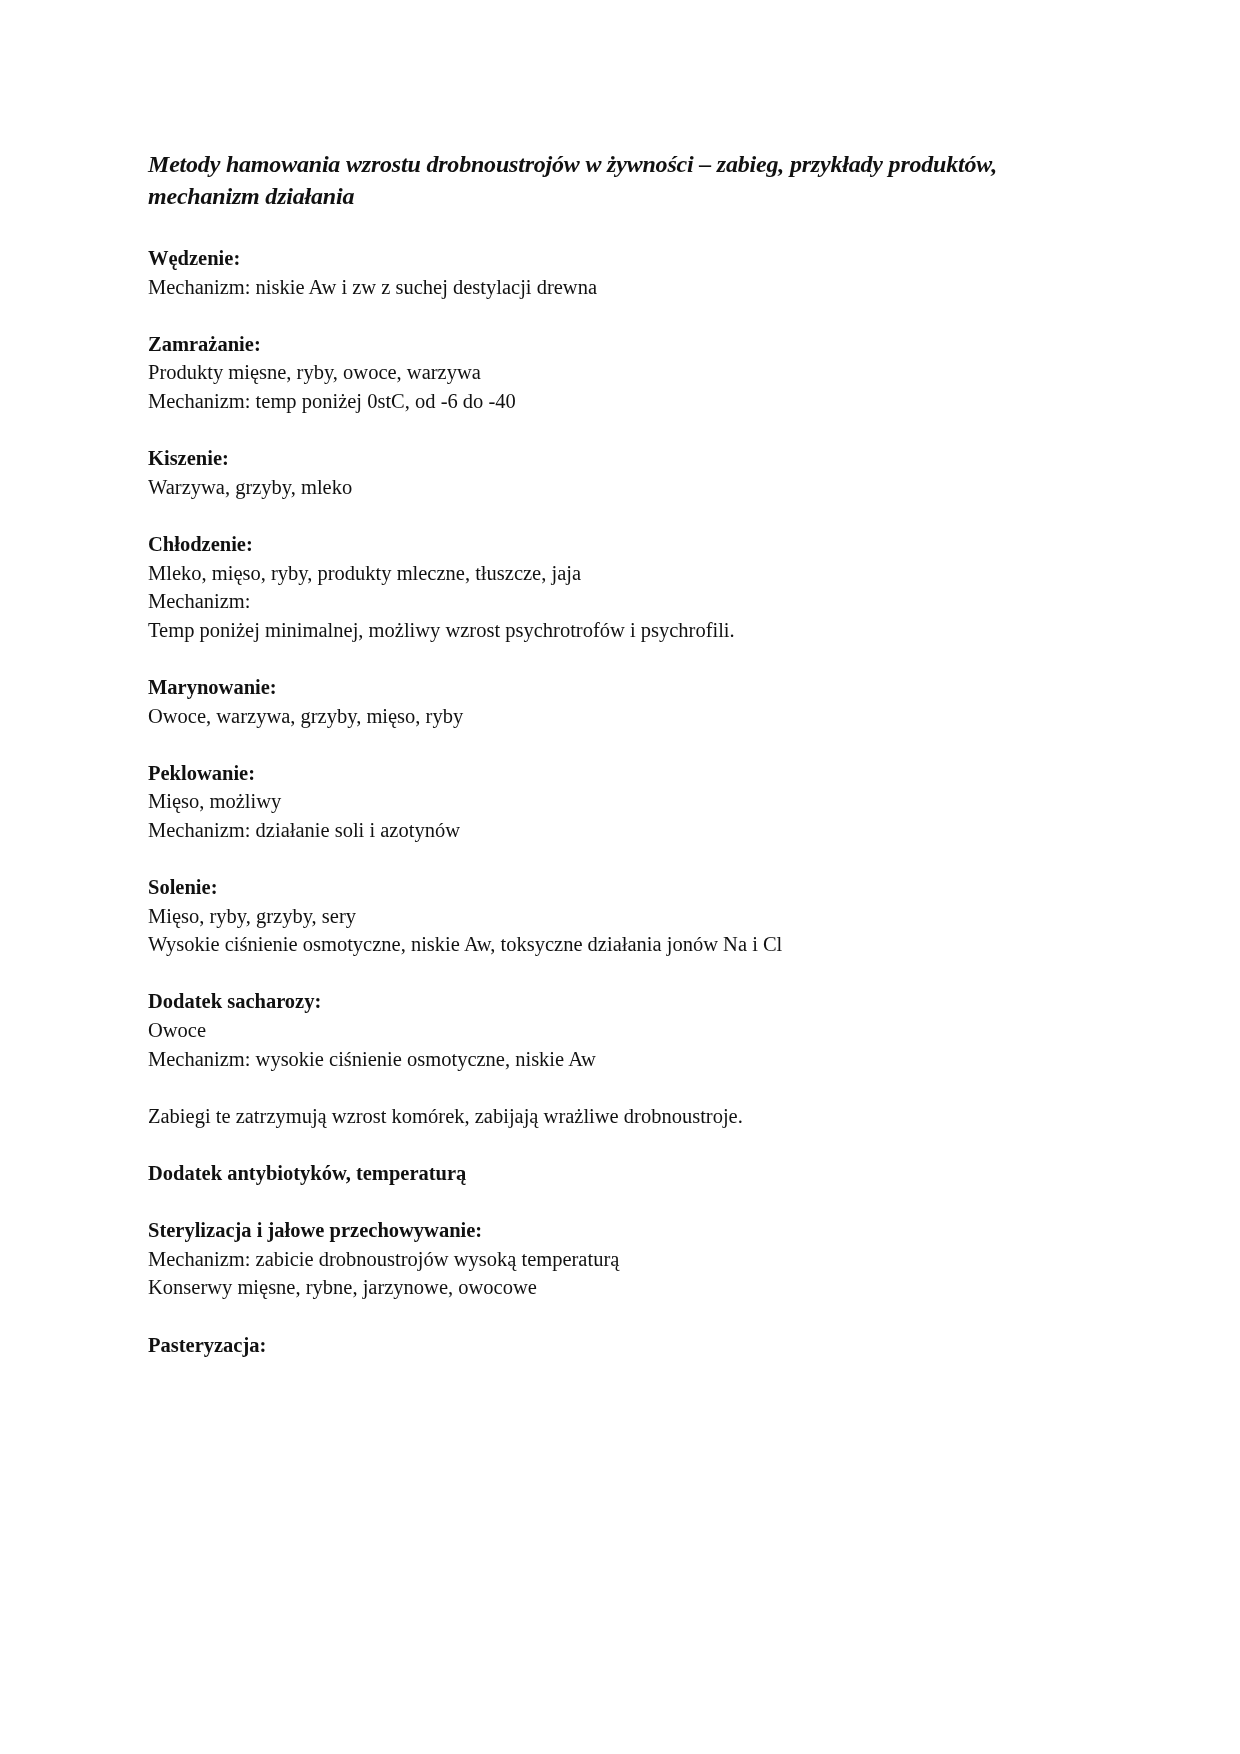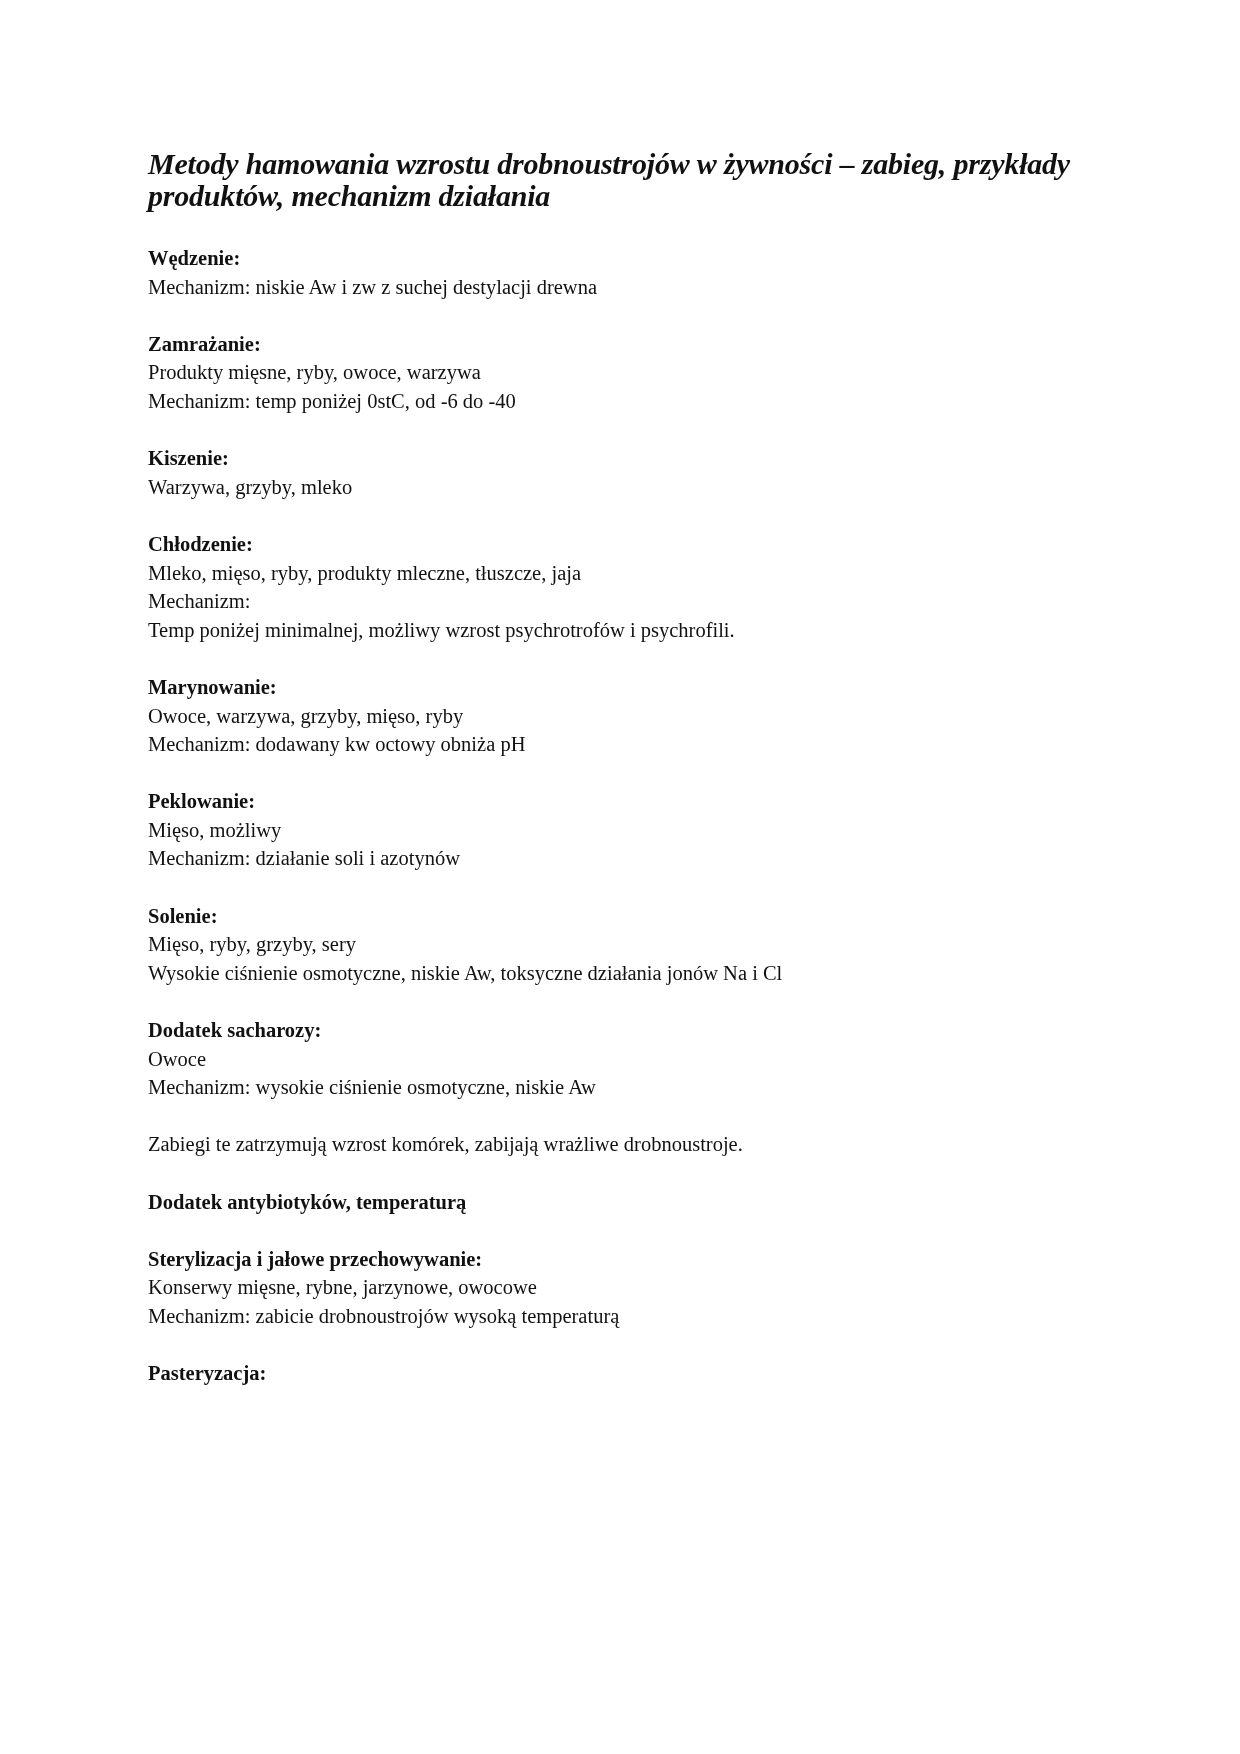"Metody hamowania wzrostu drobnoustrojów" .title { font-size: 30px -> 24px }
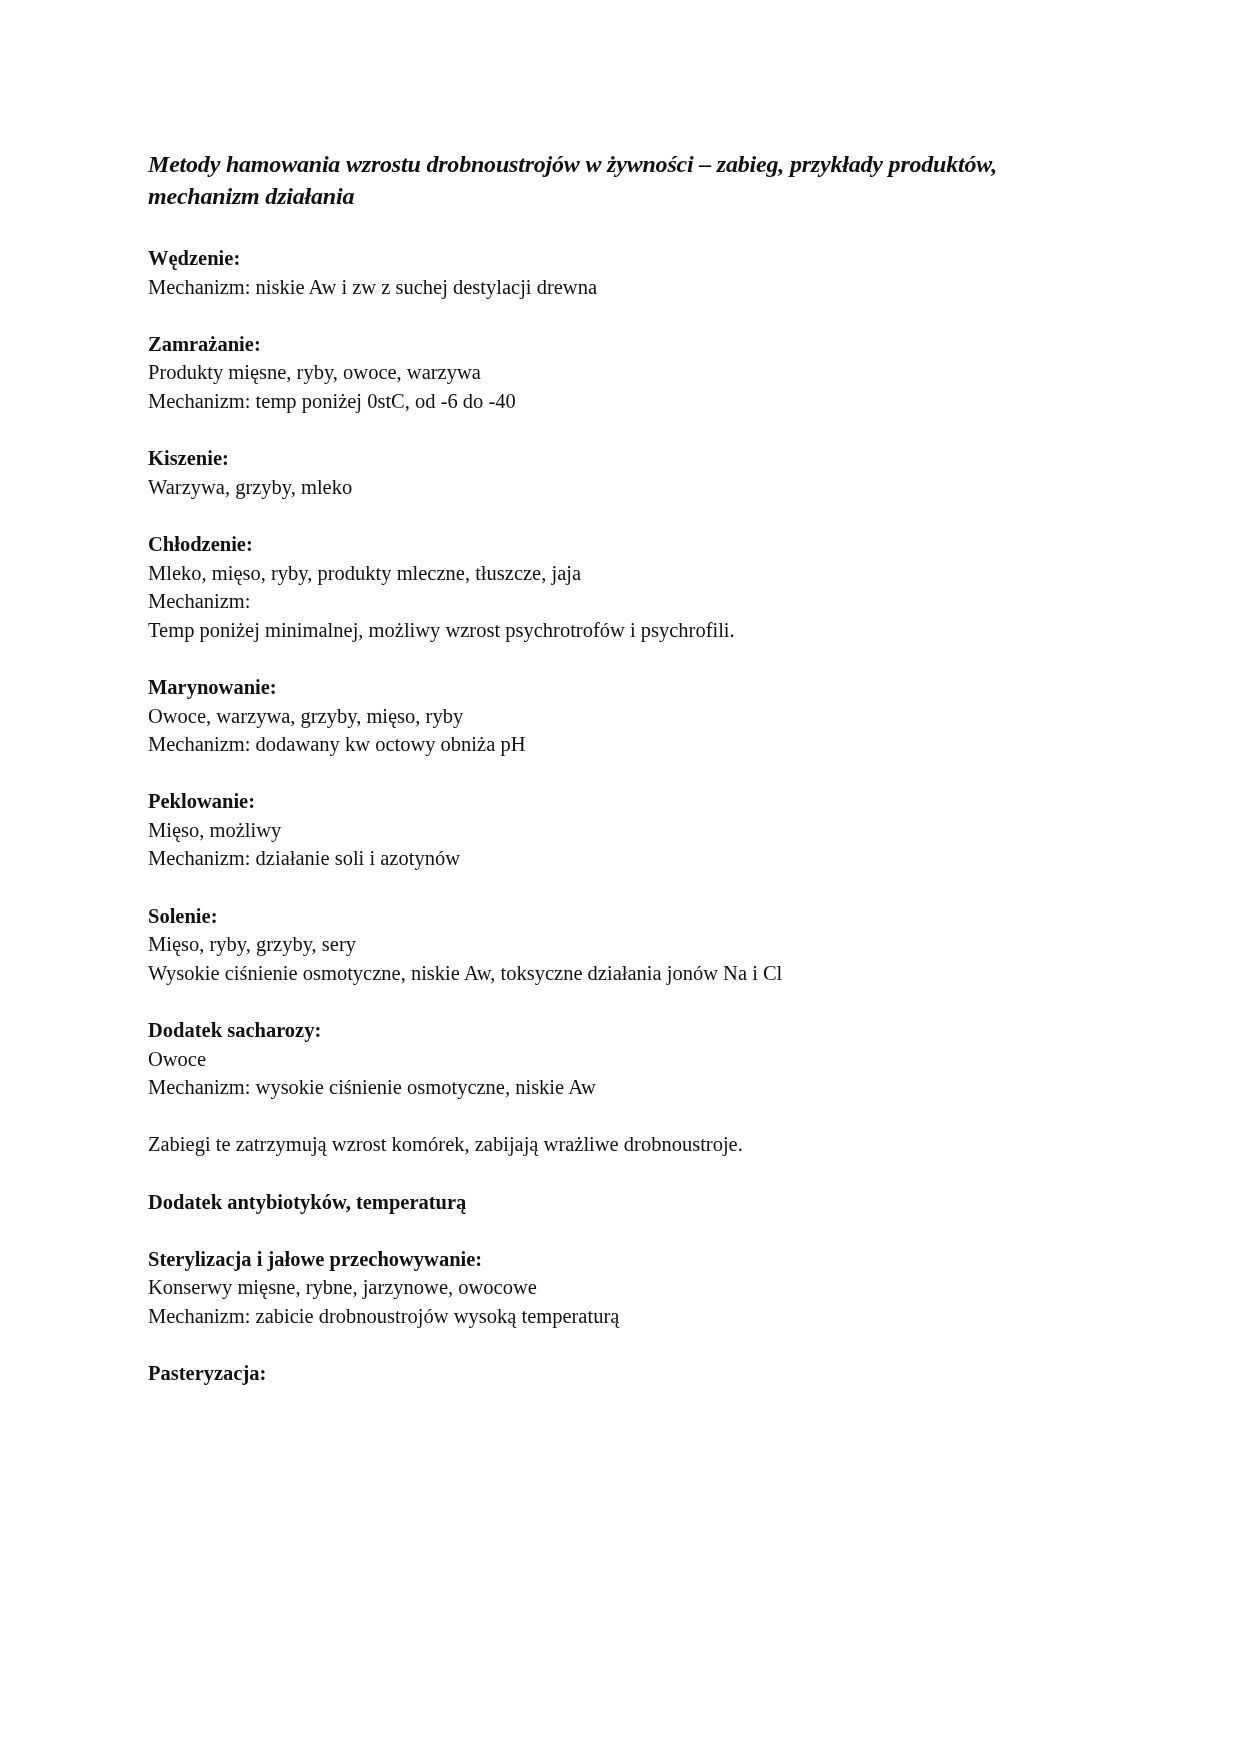"Mechanizm: dodawany kw octowy obniża" div.line { html: <div>Mechanizm: dodawany kw octowy obniża pH</div> -> none }
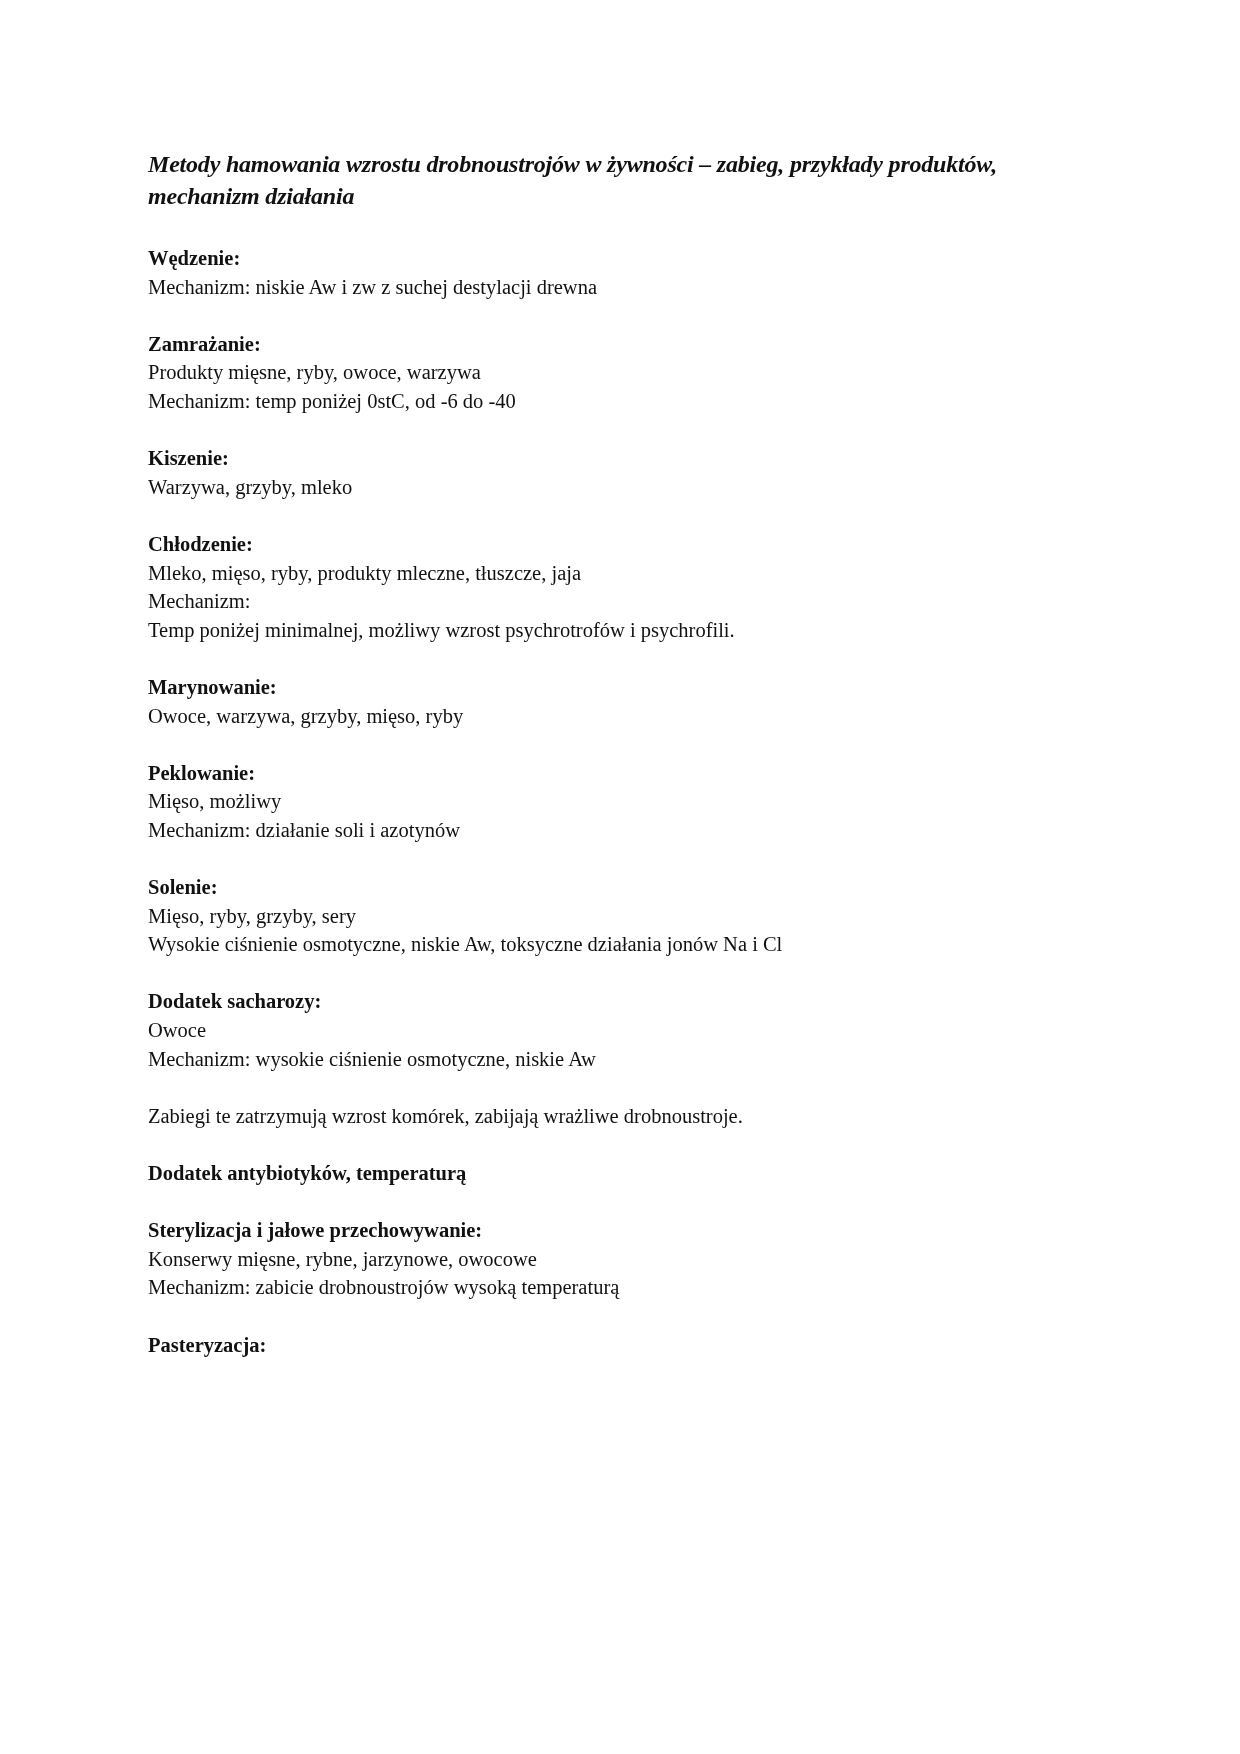"Konserwy mięsne, rybne, jarzynowe," div.line { order: before "Mechanizm: zabicie drobnoustrojów wysoką" -> after "Mechanizm: zabicie drobnoustrojów wysoką" }
